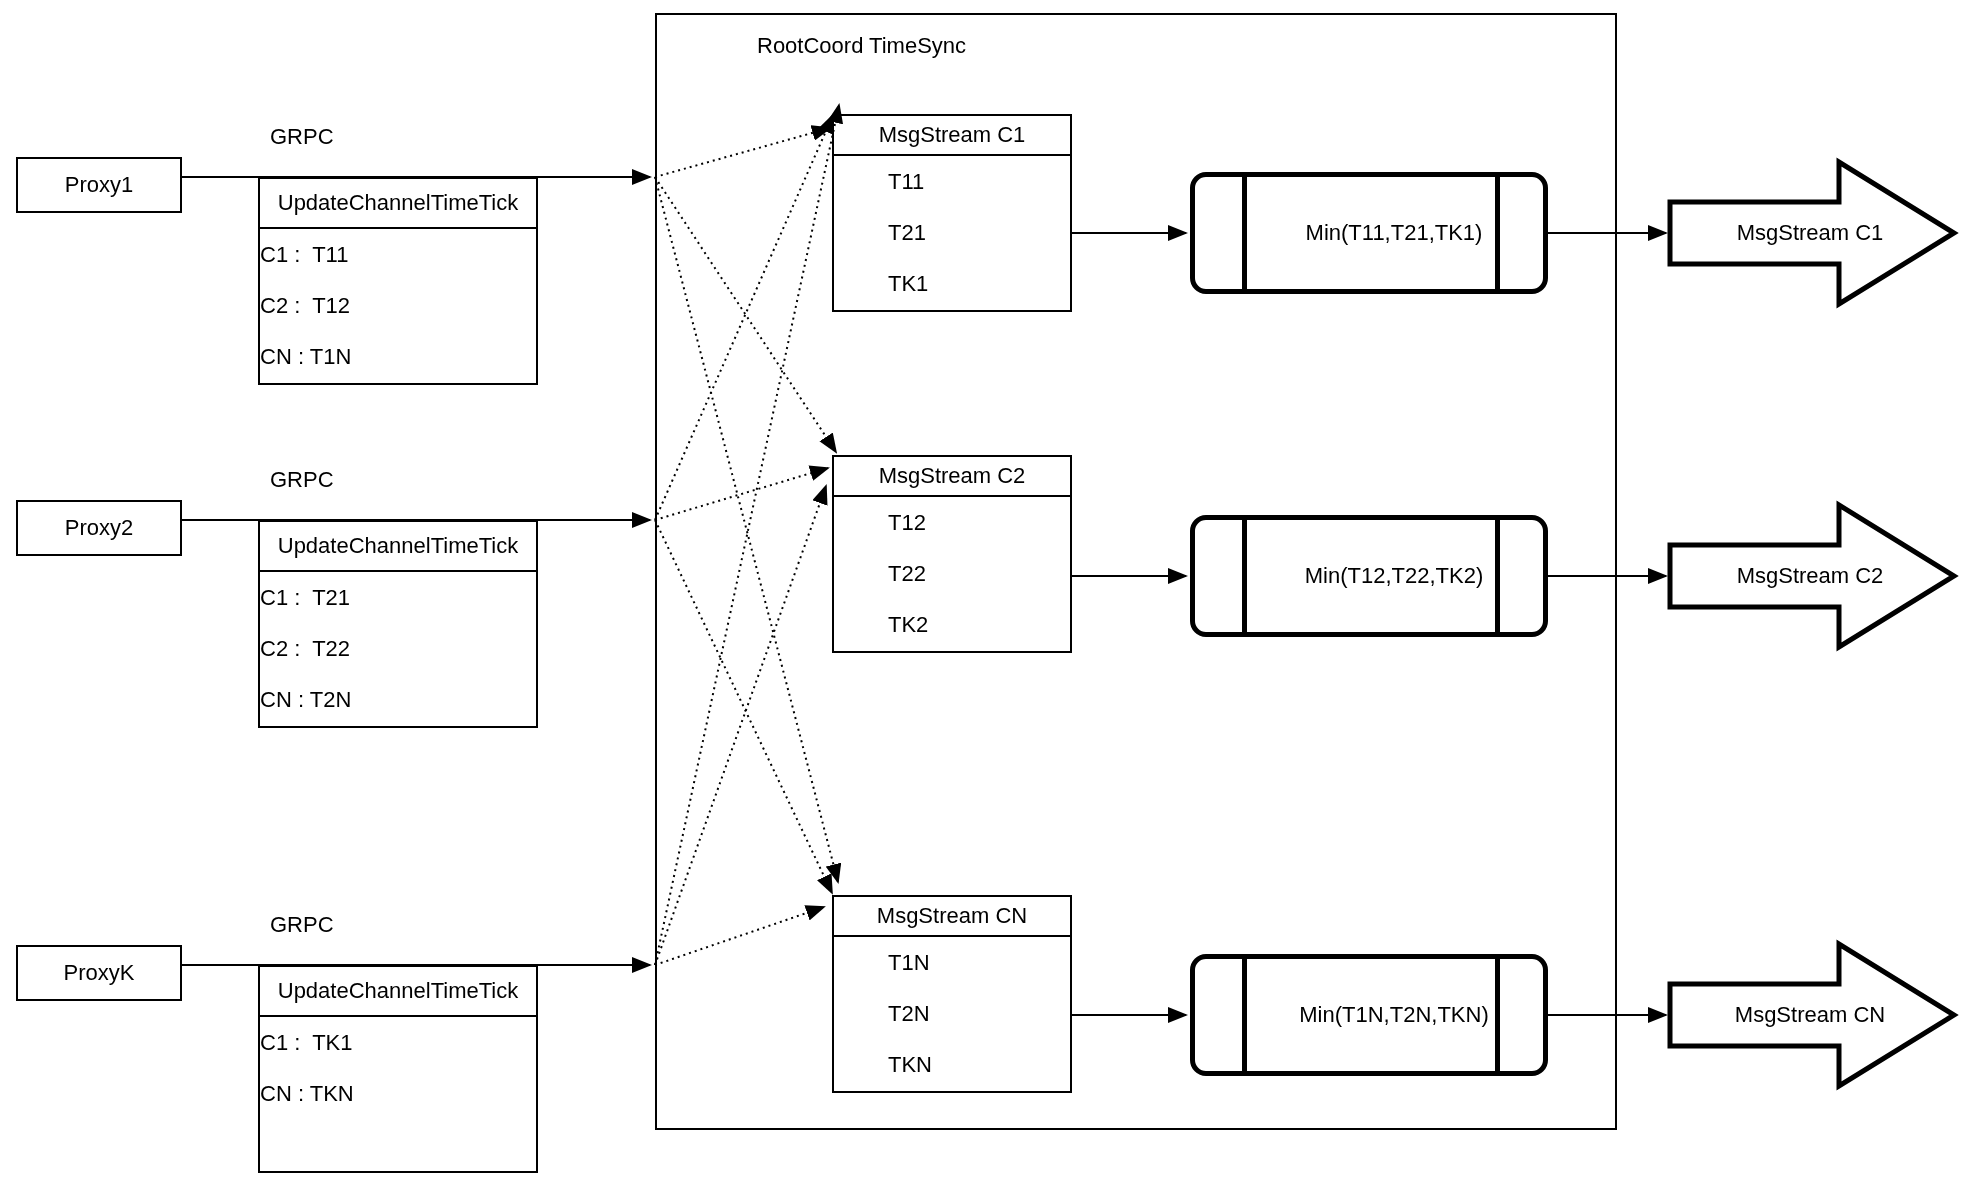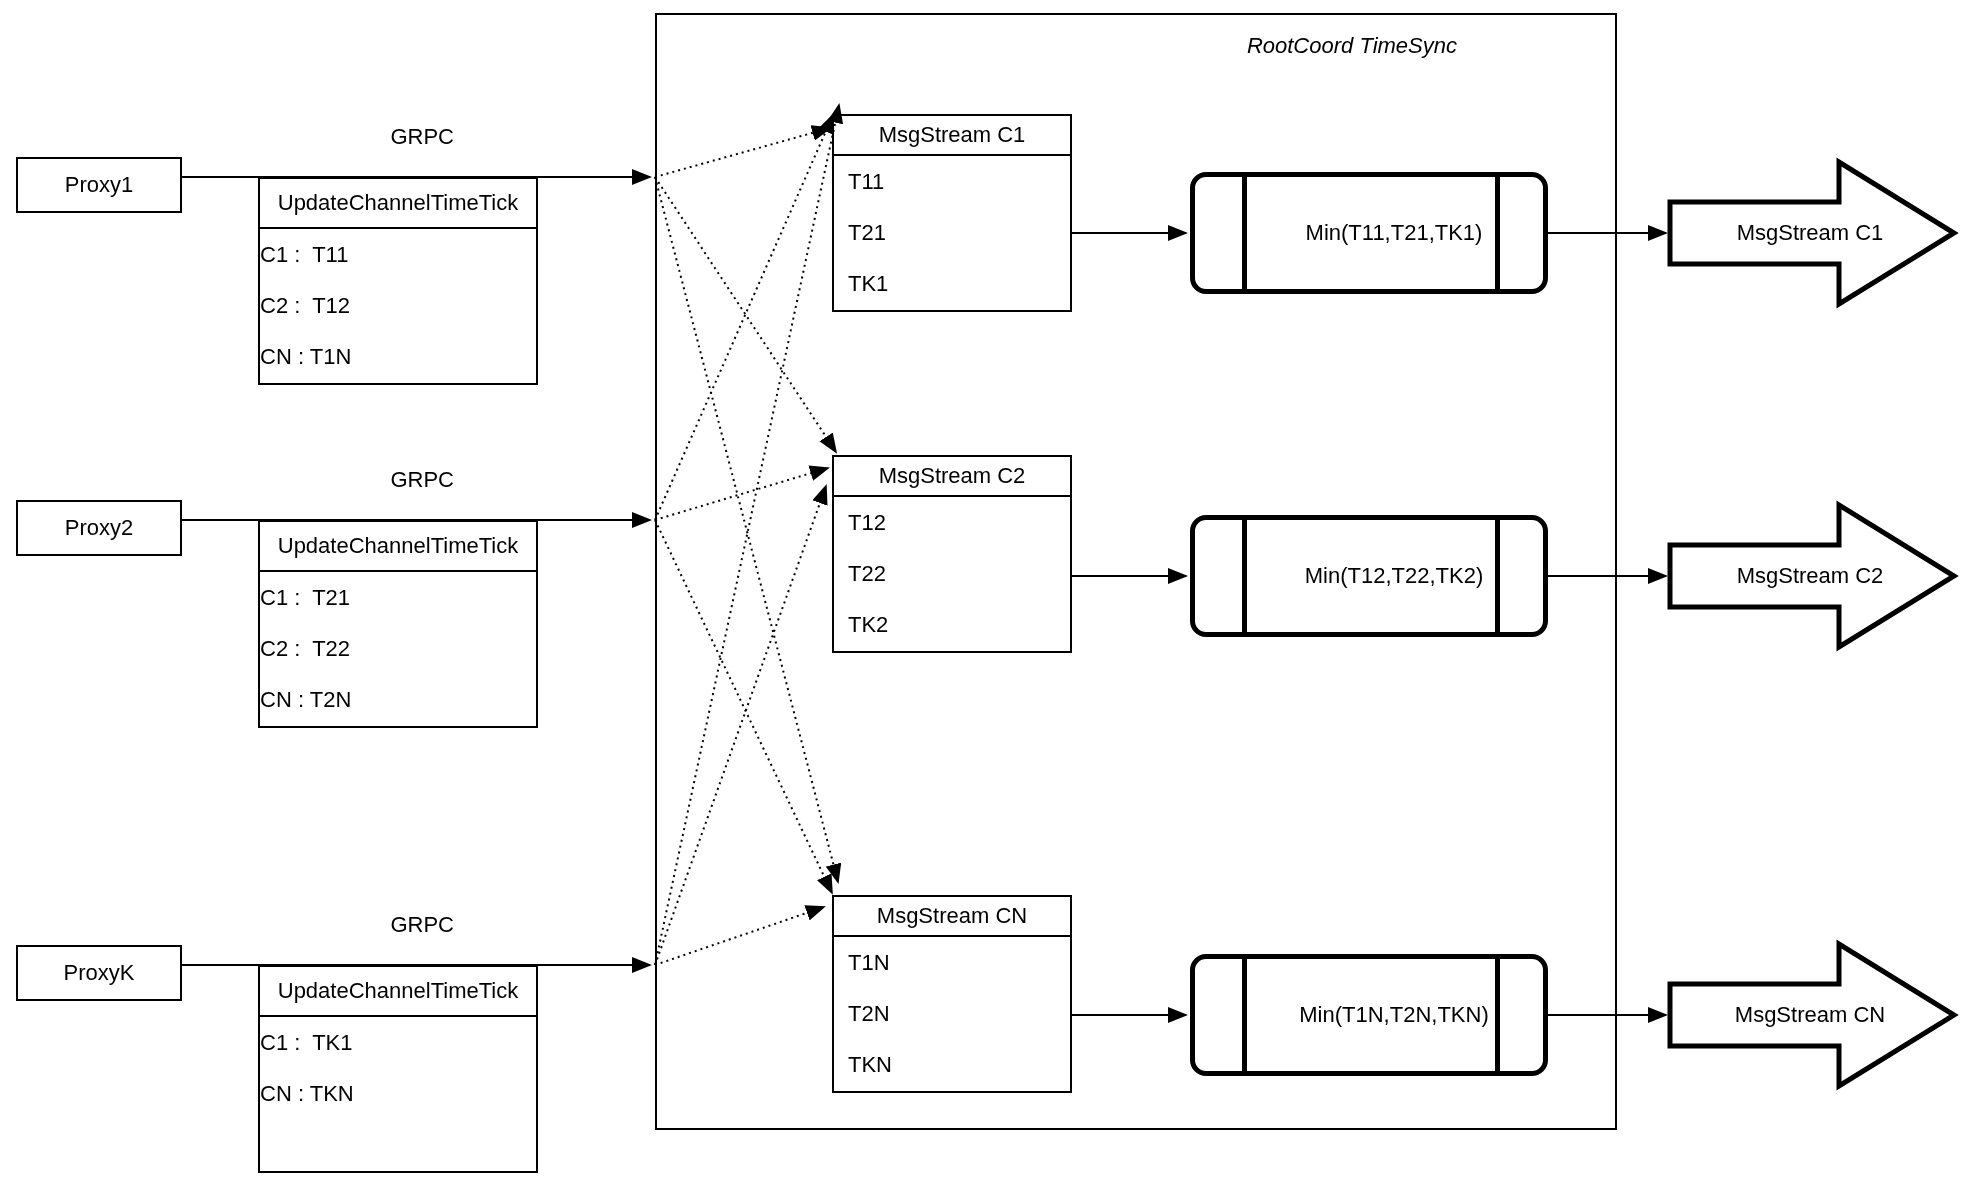"RootCoord TimeSync" .rc-title { font-style: italic -> none; text-align: right -> left }
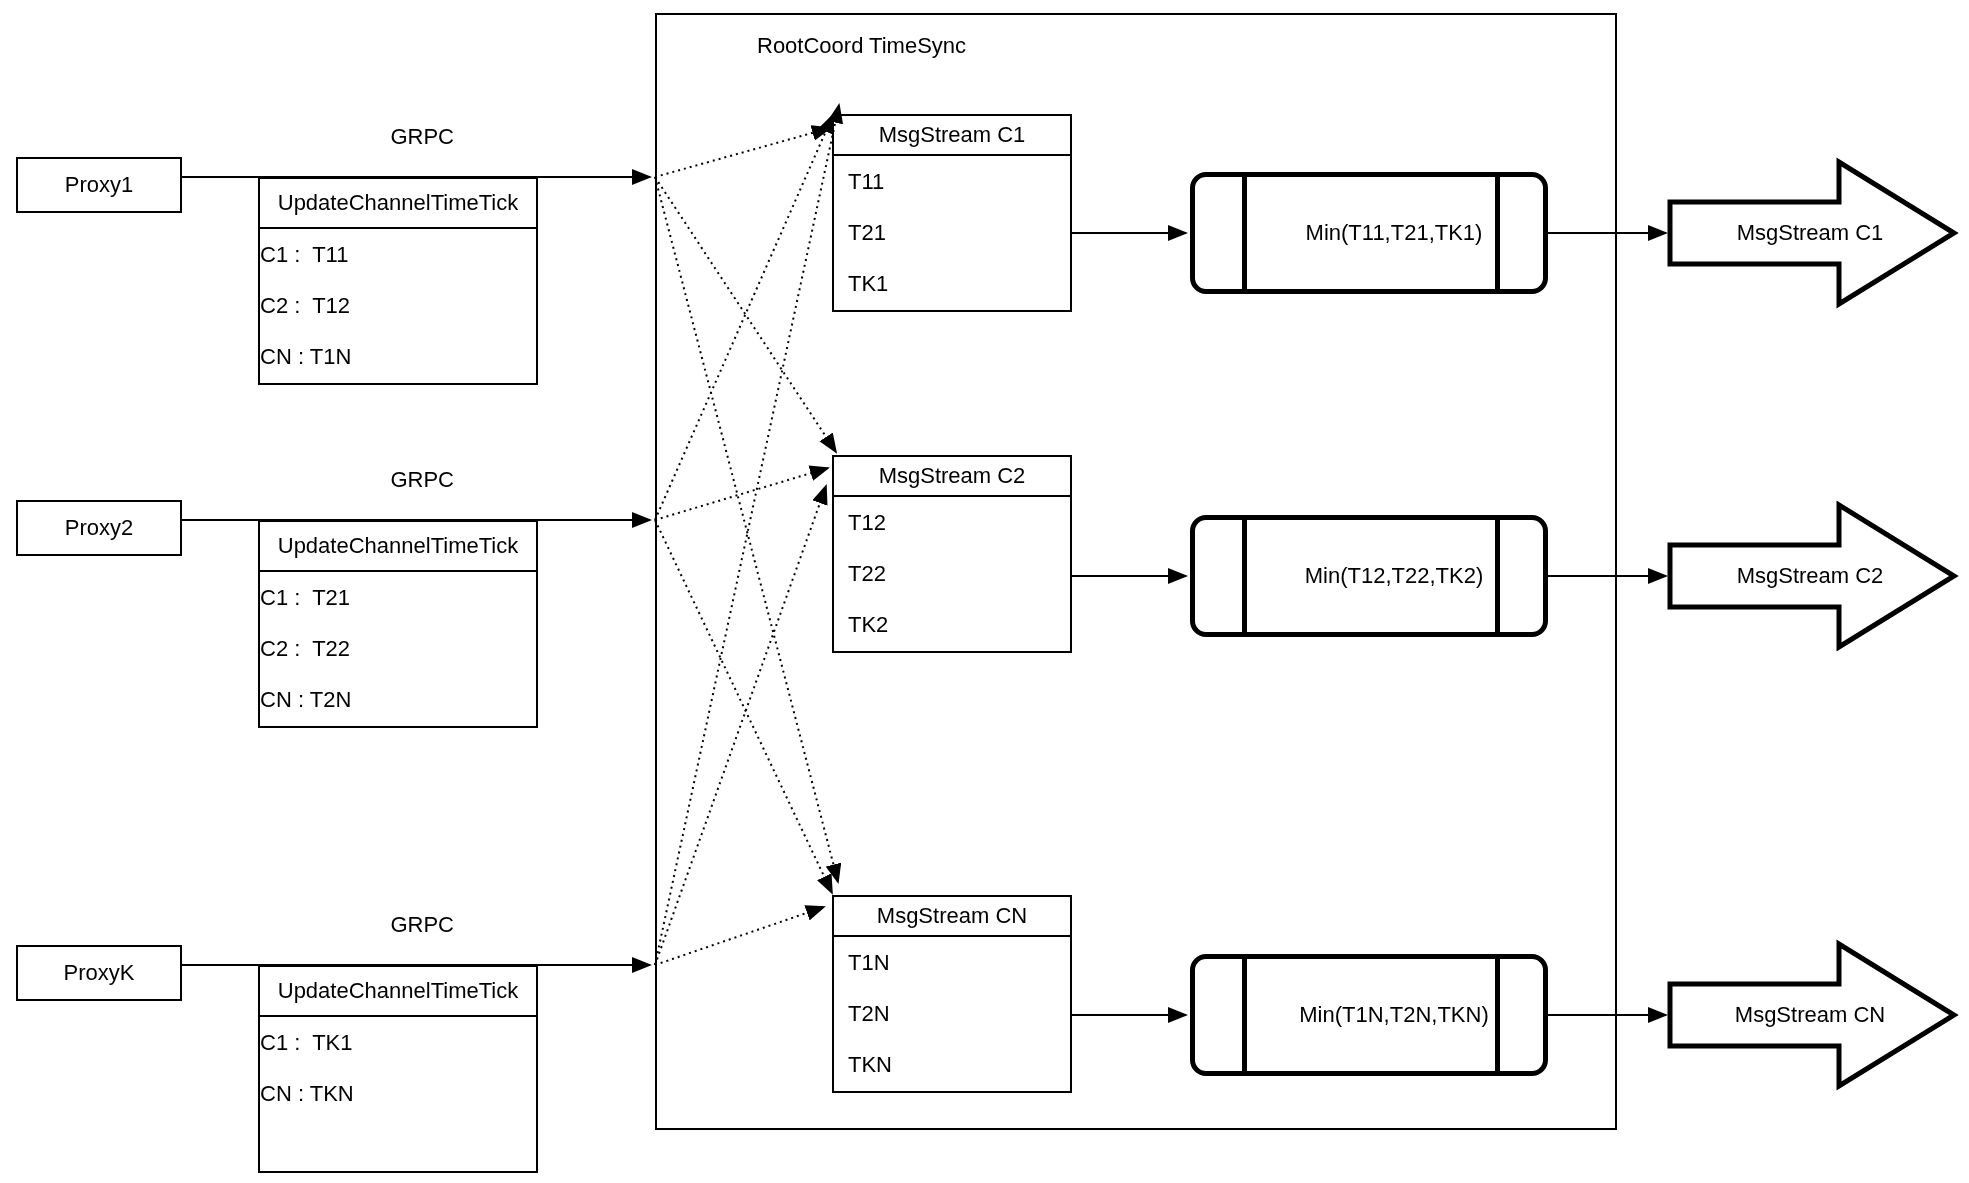"GRPC" .grpc { left: 254px -> 270px; text-align: right -> left }
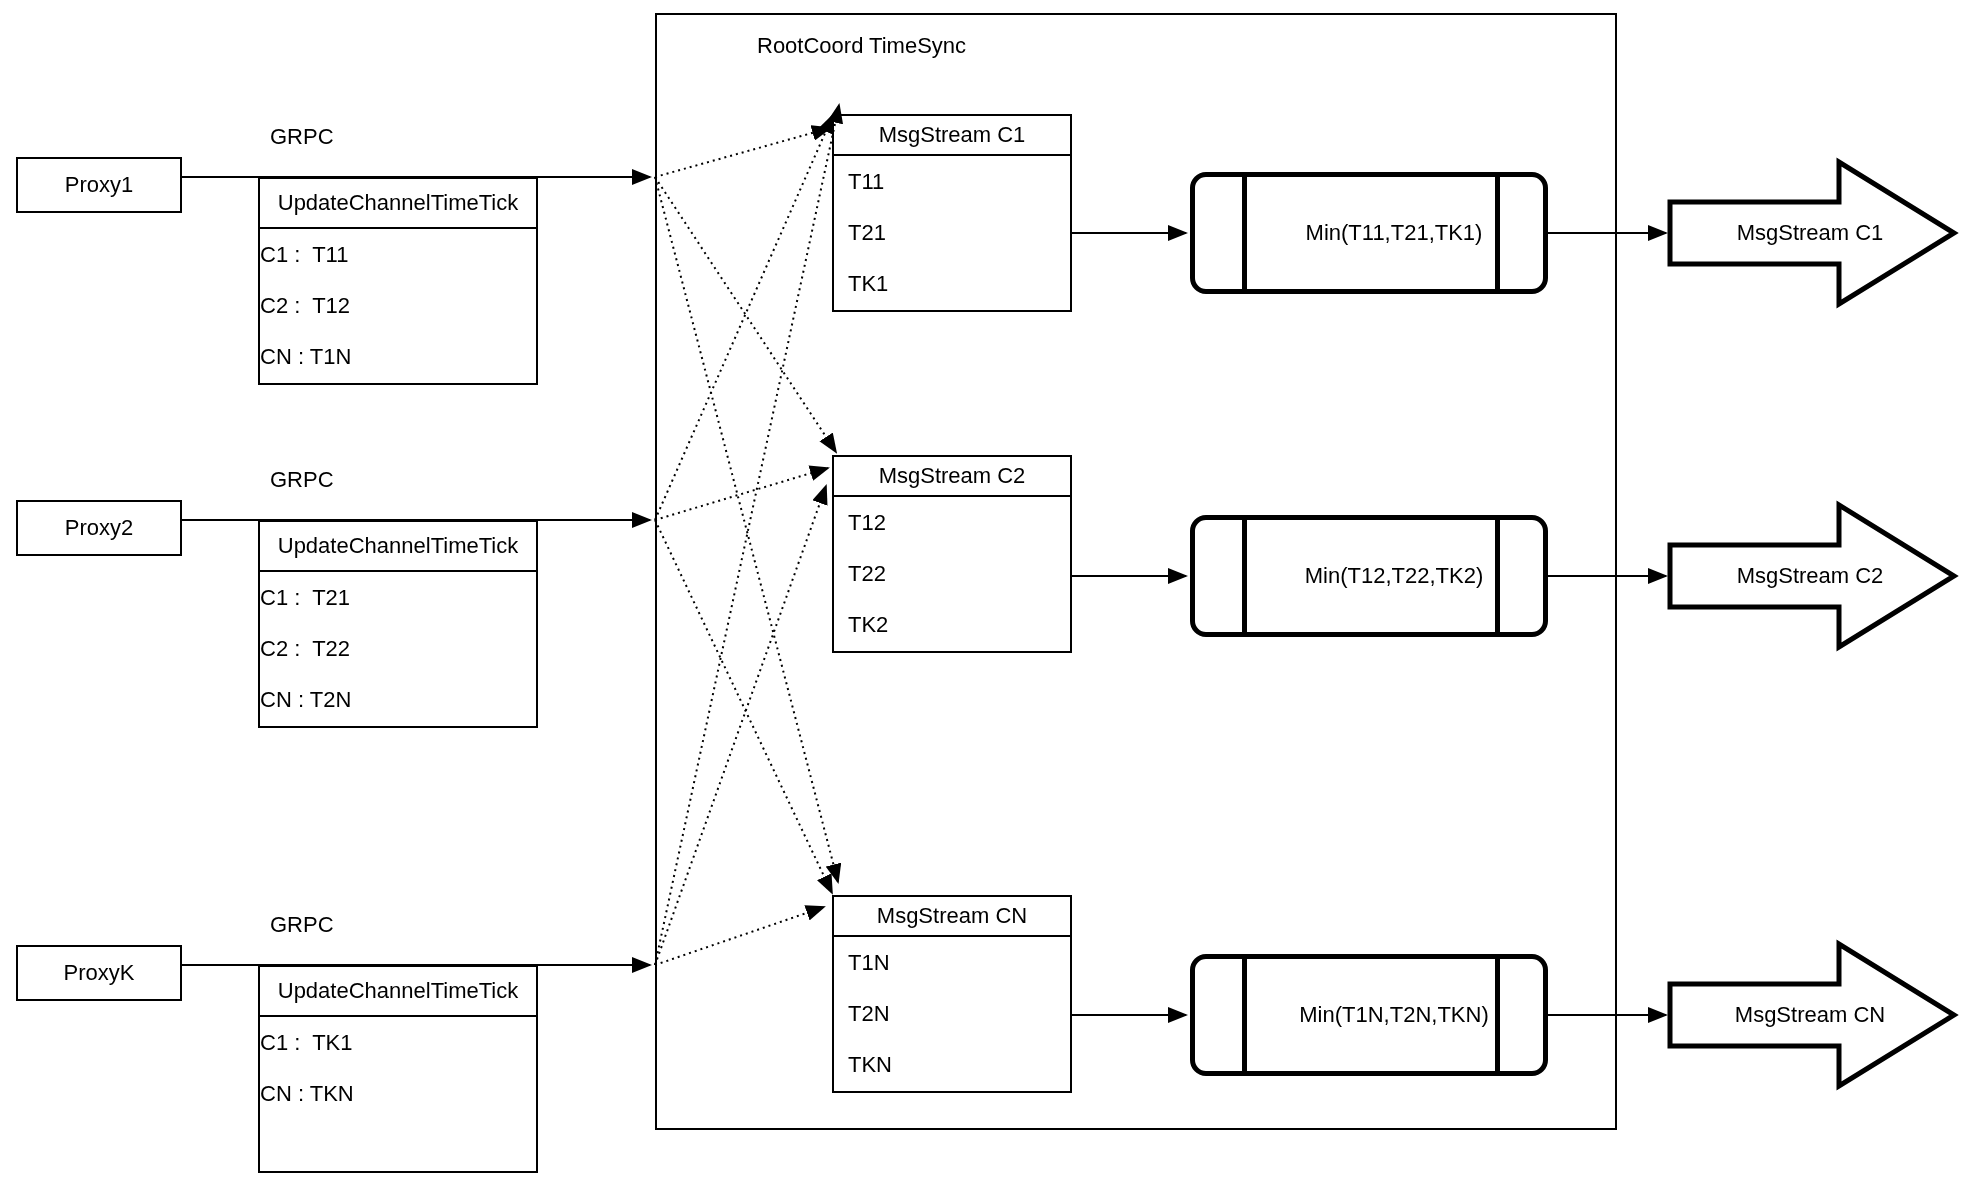"T11" .st-row { margin-left: none -> 40px }
